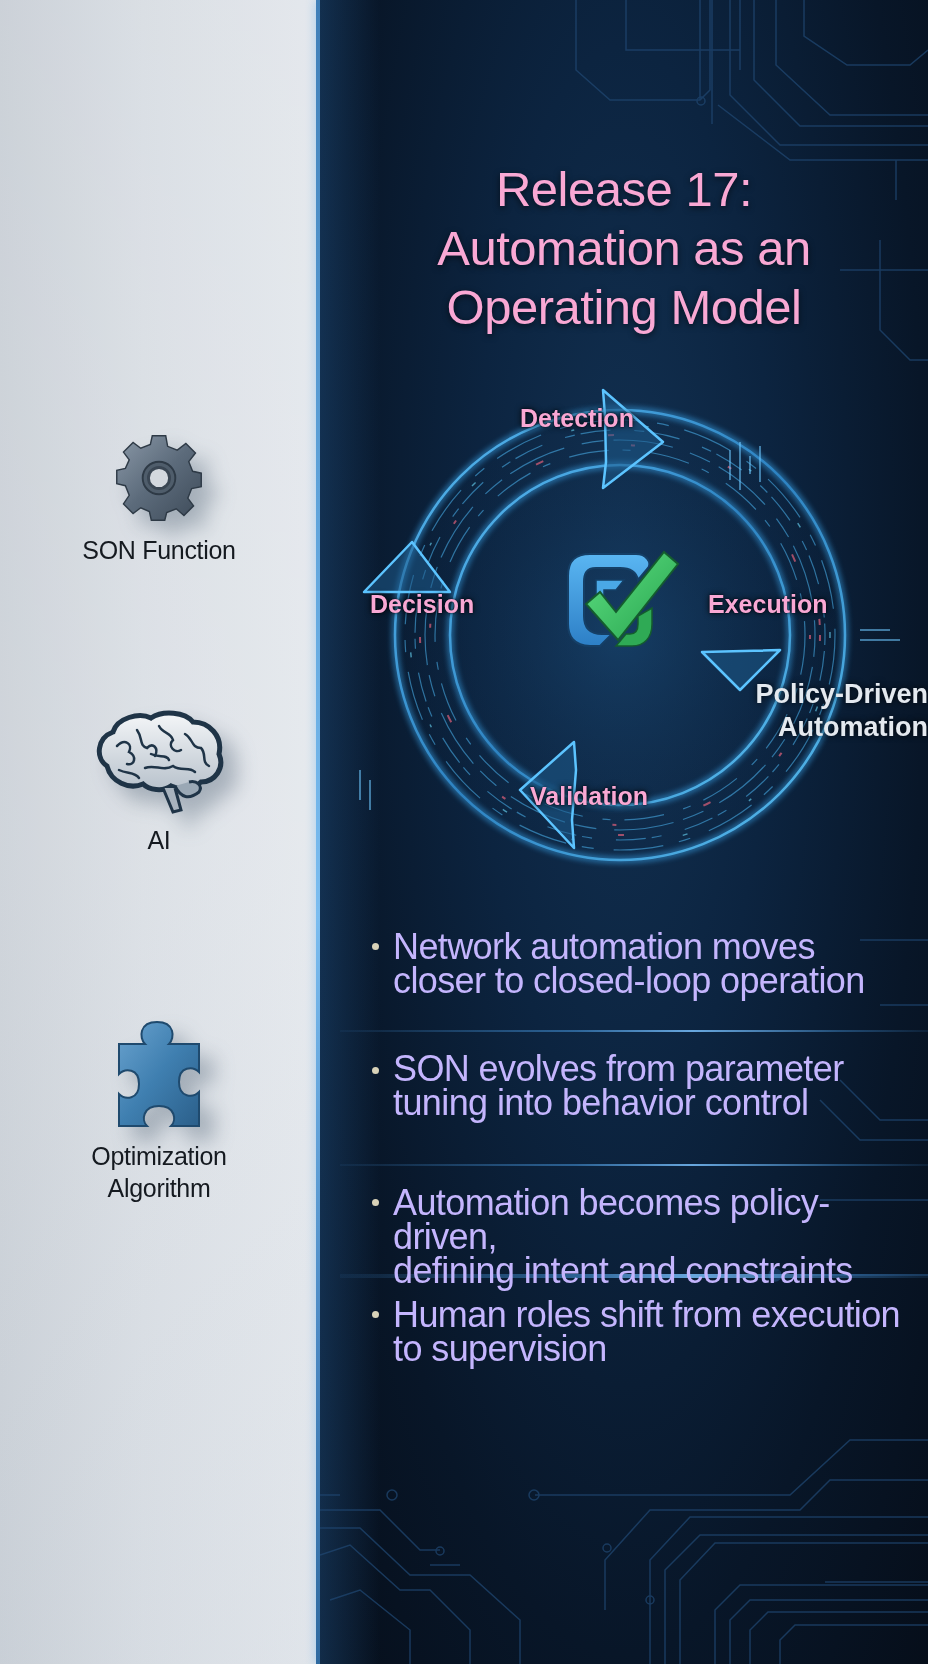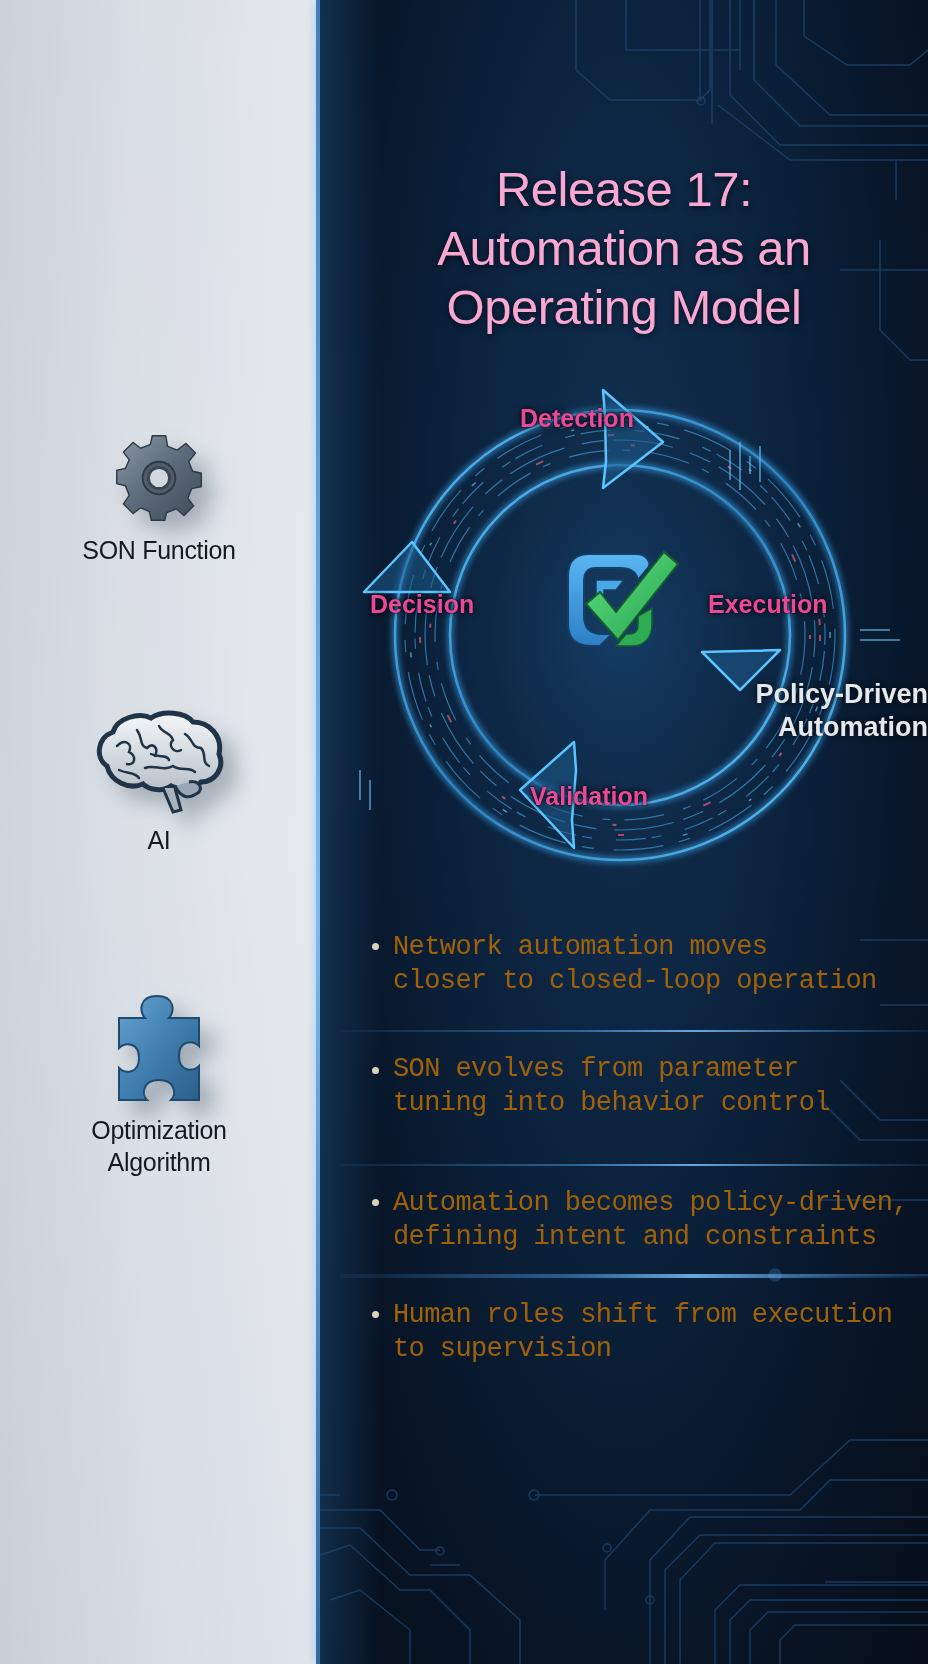"Detection" .stage-label { color: #ec4899 -> #f9a8d4 }
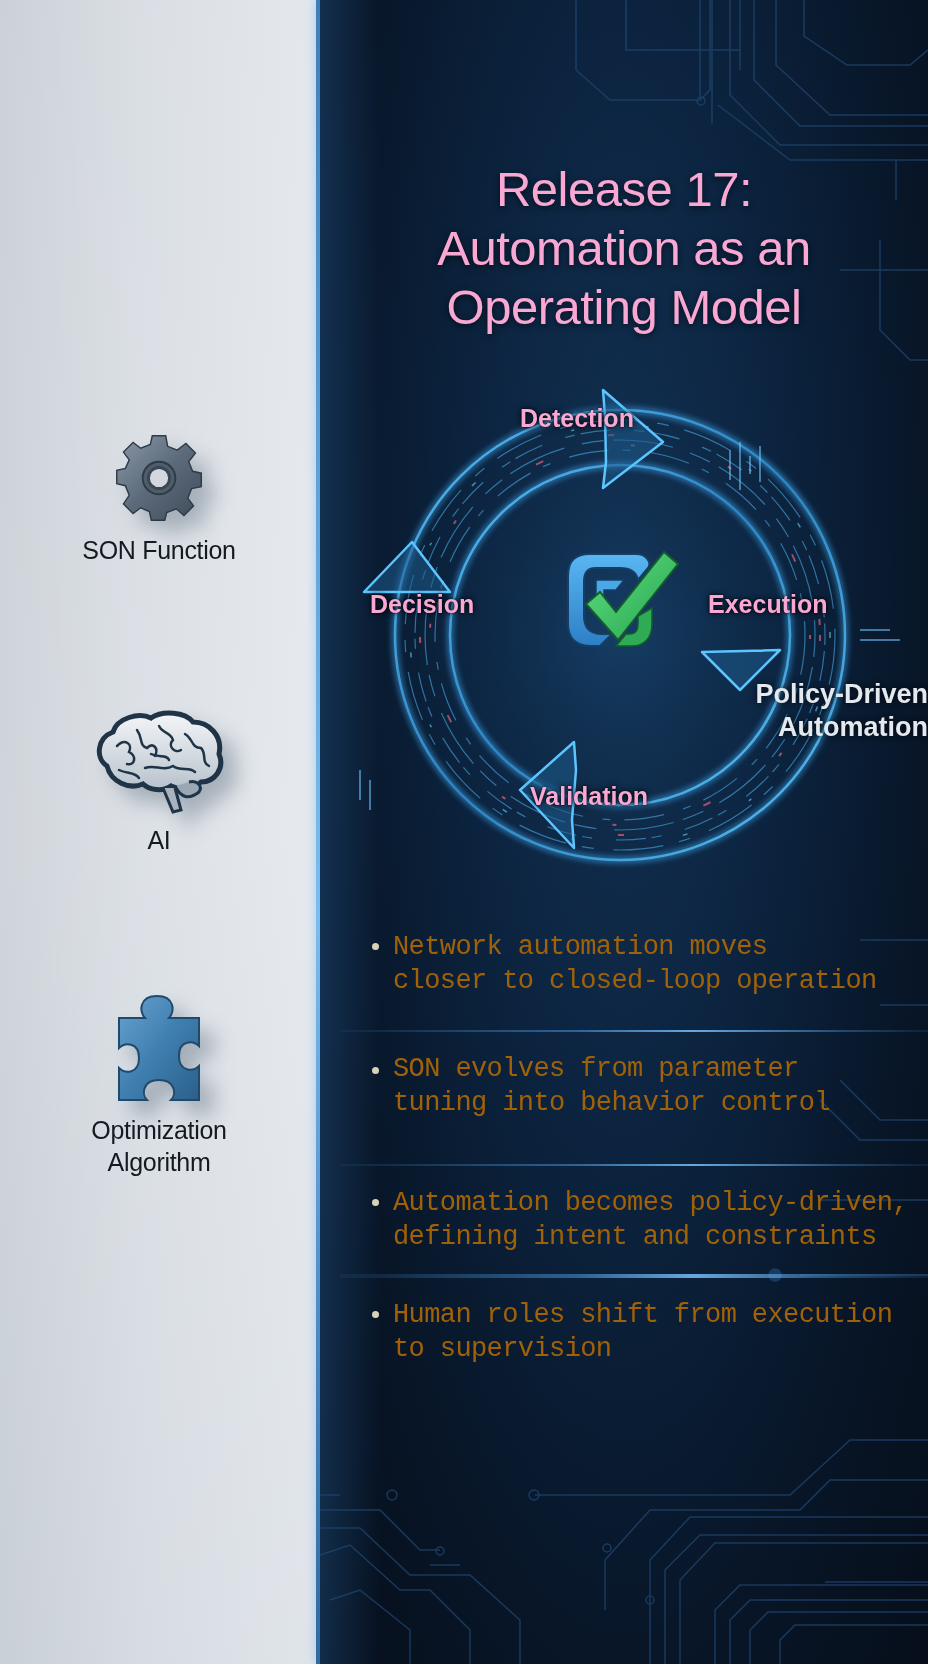"Network automation moves" .bullet-text { color: #a16207 -> #c4b5fd; font-family: Liberation Mono, monospace -> Liberation Sans, sans-serif; font-size: 27px -> 36px }
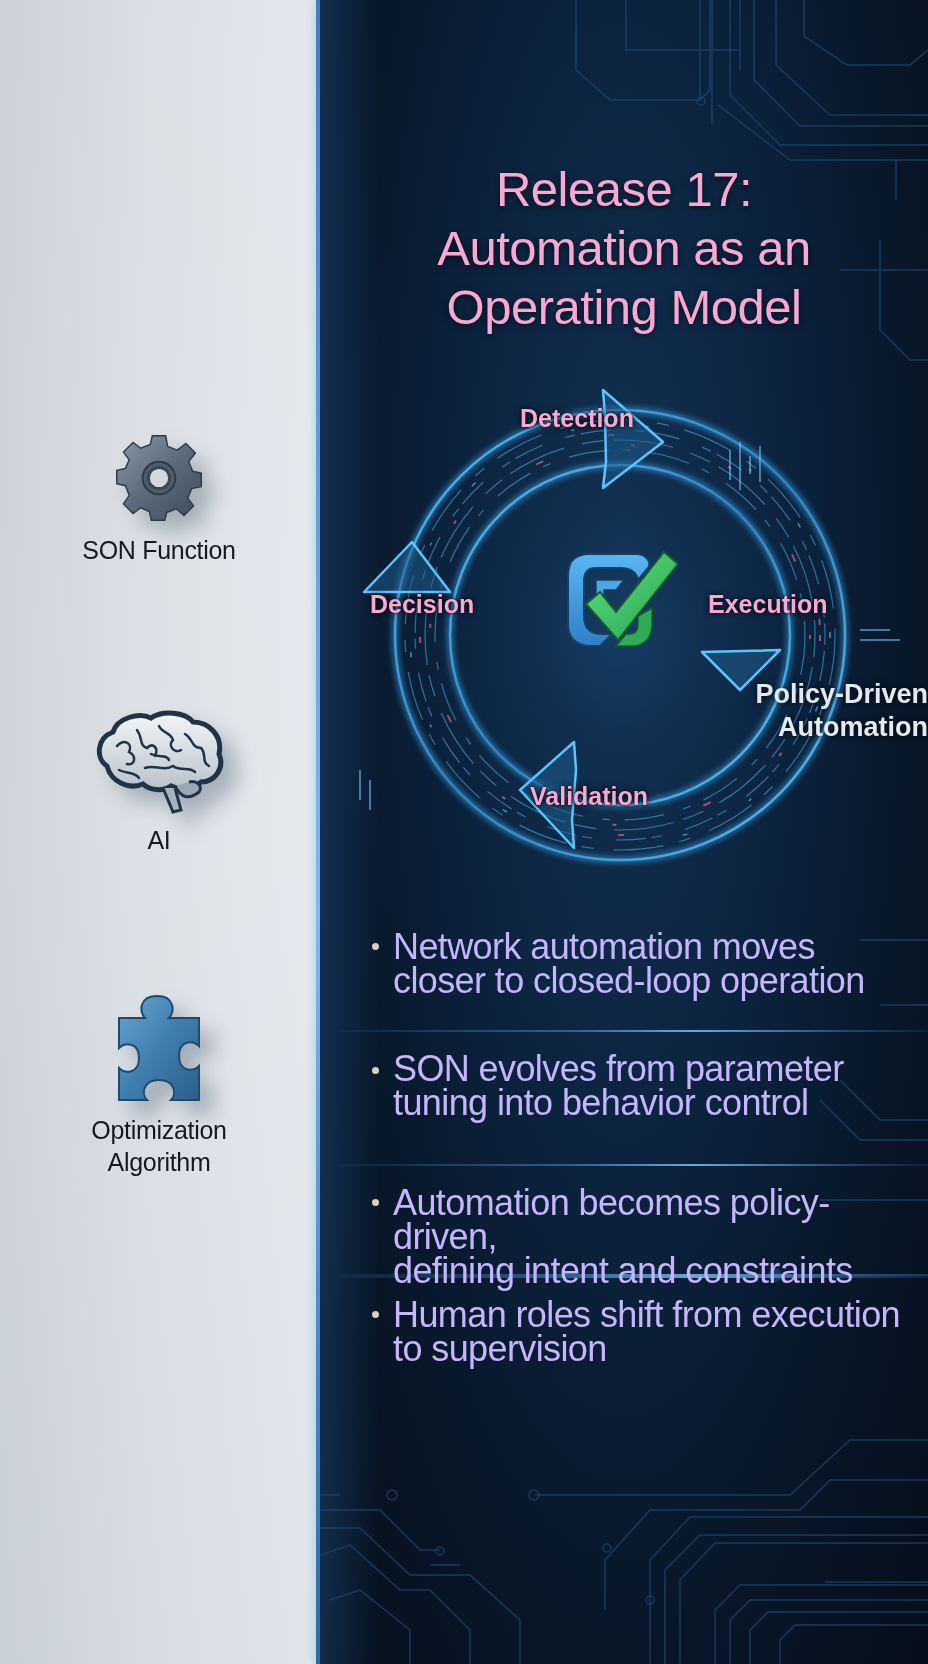"Optimization" div.side-item { top: 990px -> 1016px }
